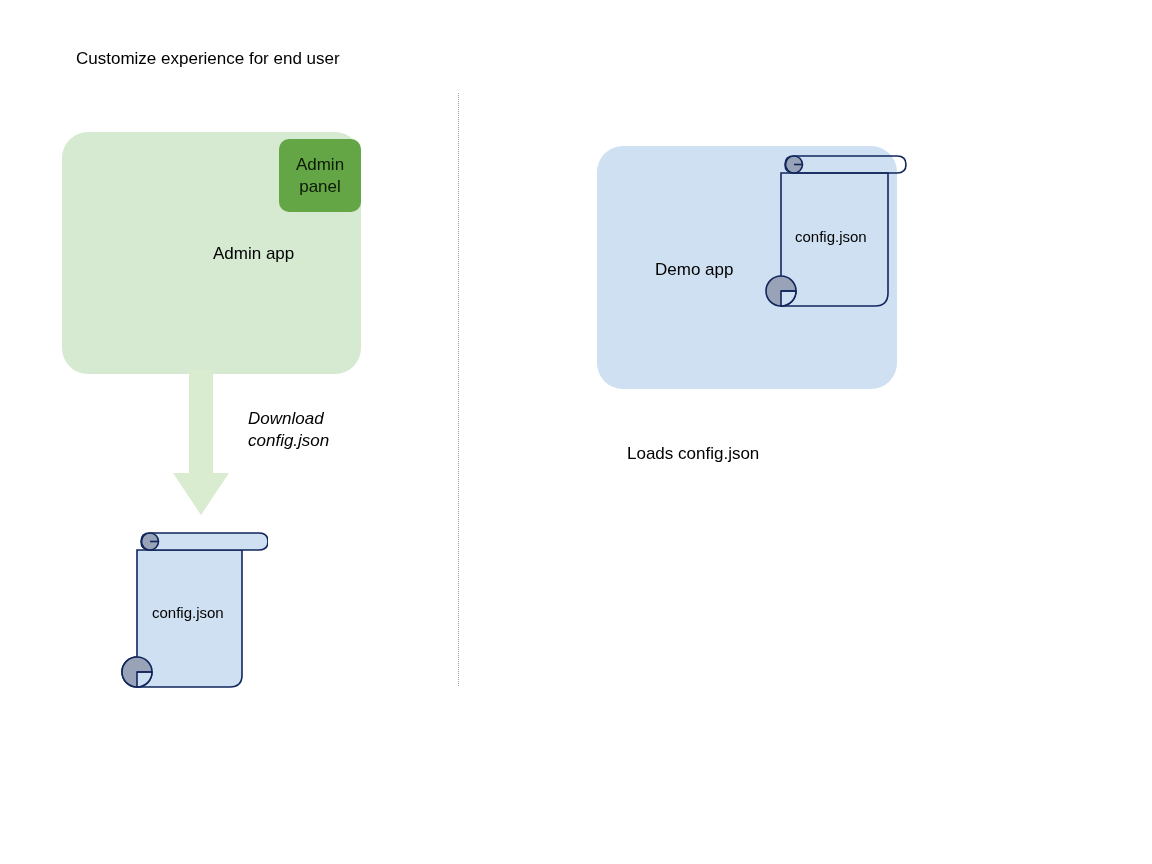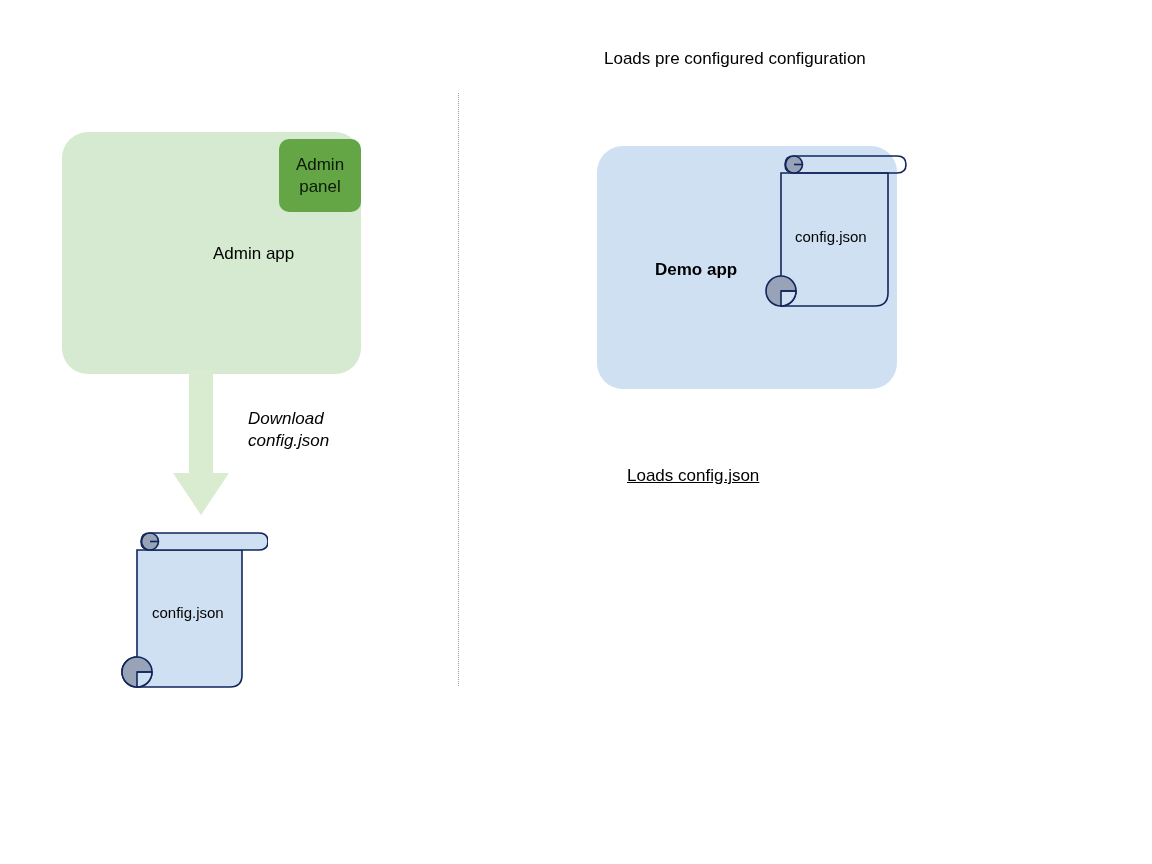"Customize experience for end user" div.lbl { html: none -> <div>Customize experience for end user</div> }
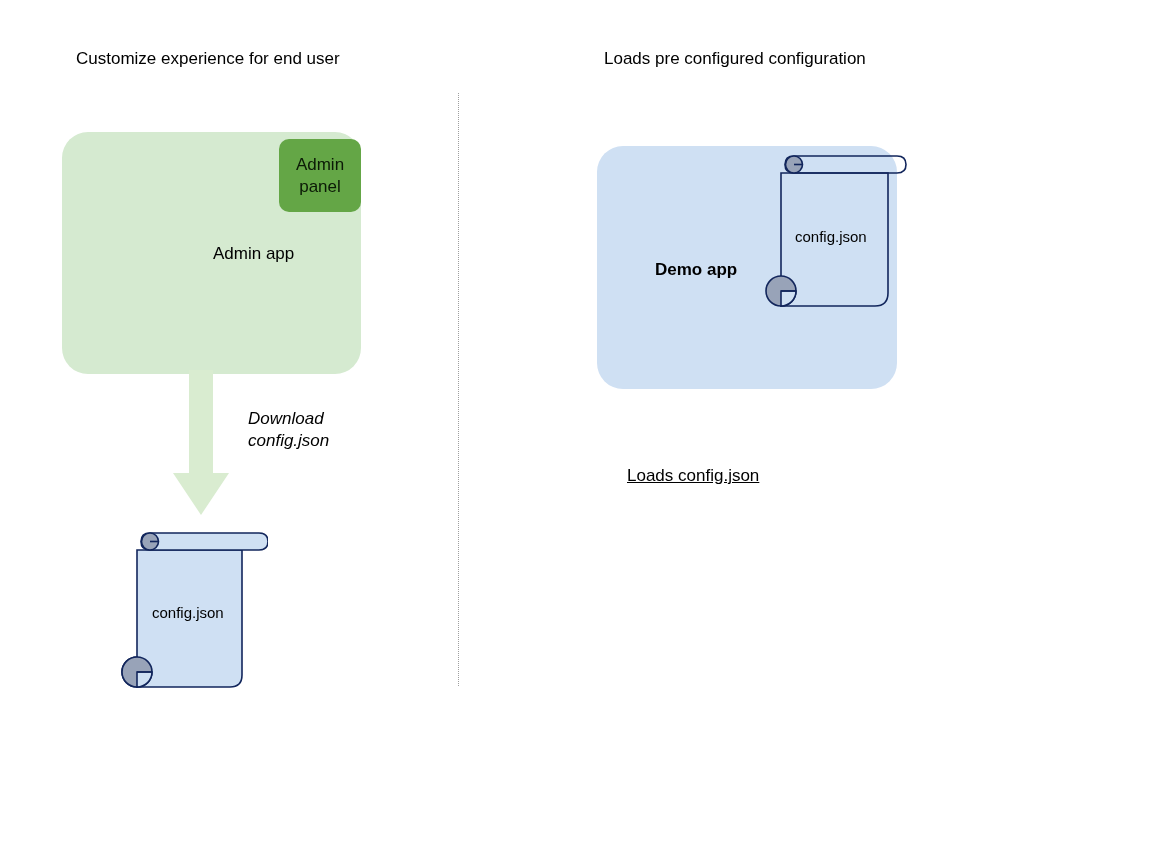"Loads pre configured configuration" div.lbl { html: <div>Loads pre configured configuration</div> -> none }
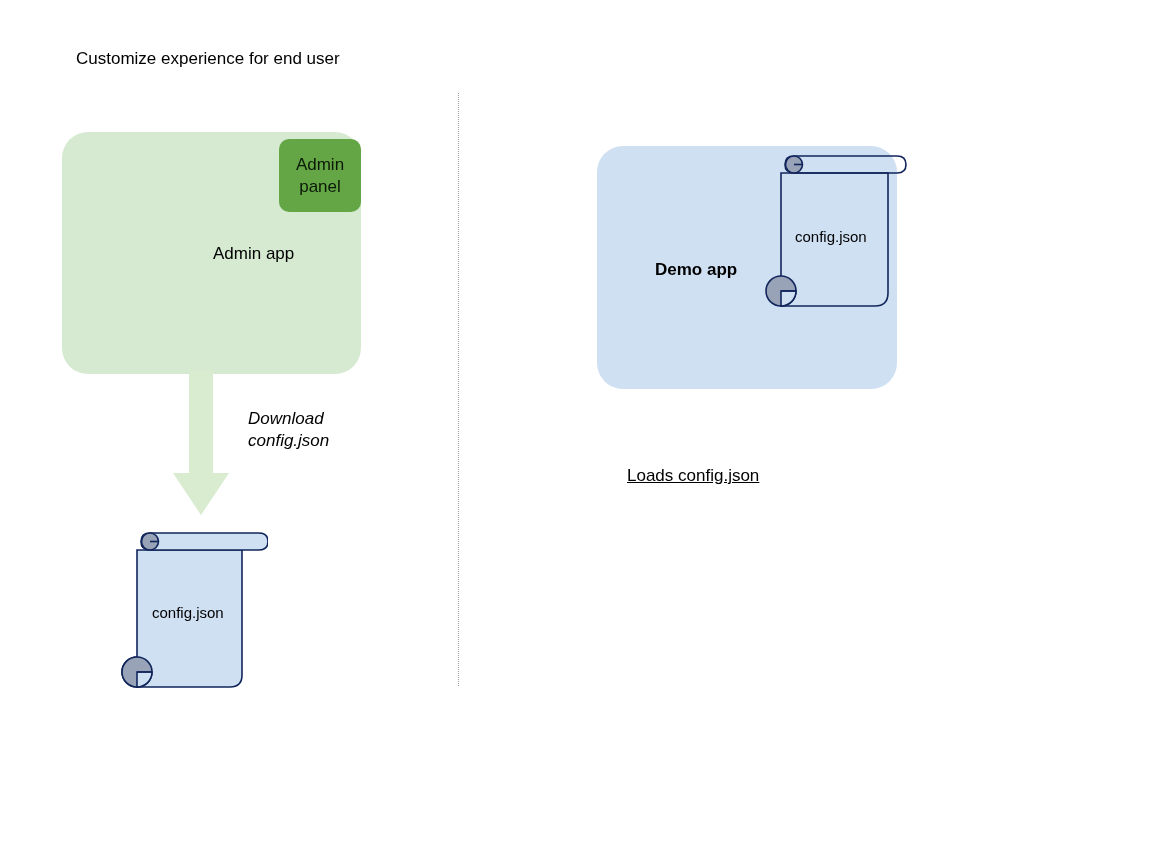"Demo app" #demo-app-label { font-weight: bold -> none }
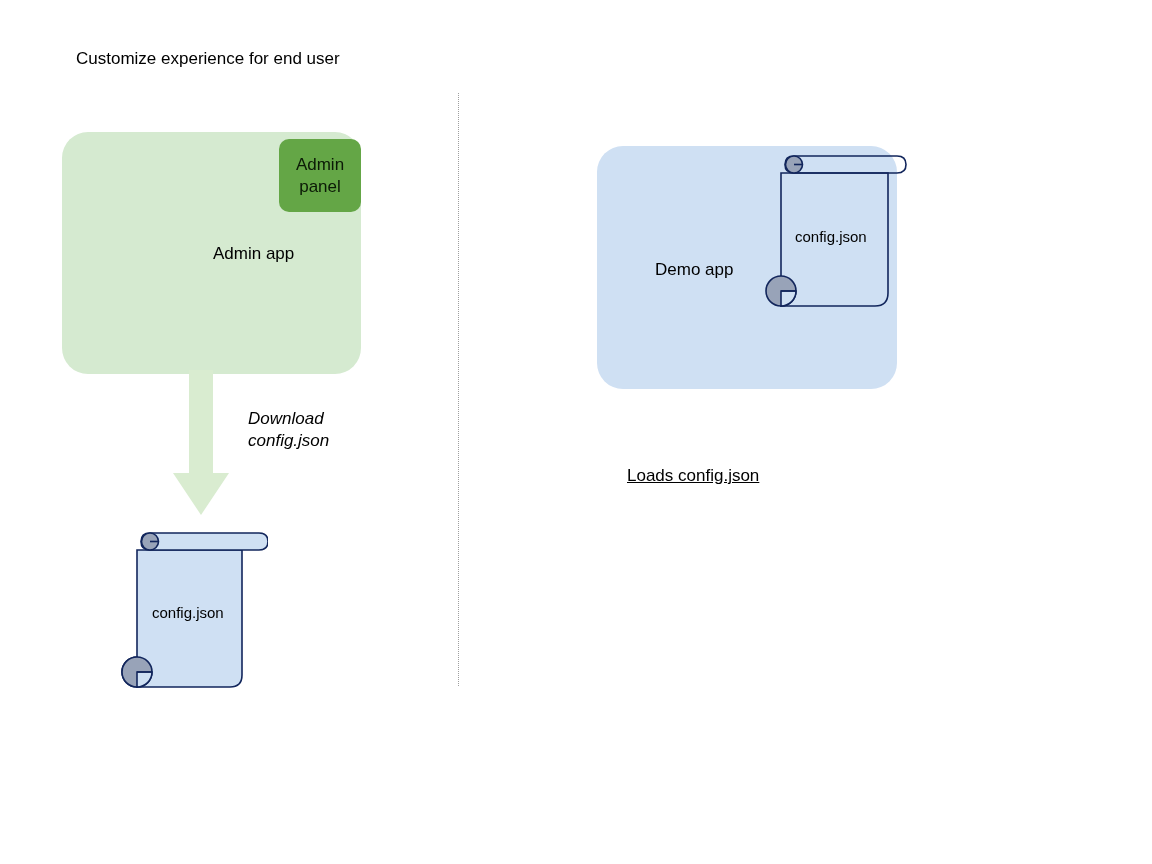"Loads config.json" #loads-caption { text-decoration: underline -> none; top: 465px -> 443px }
